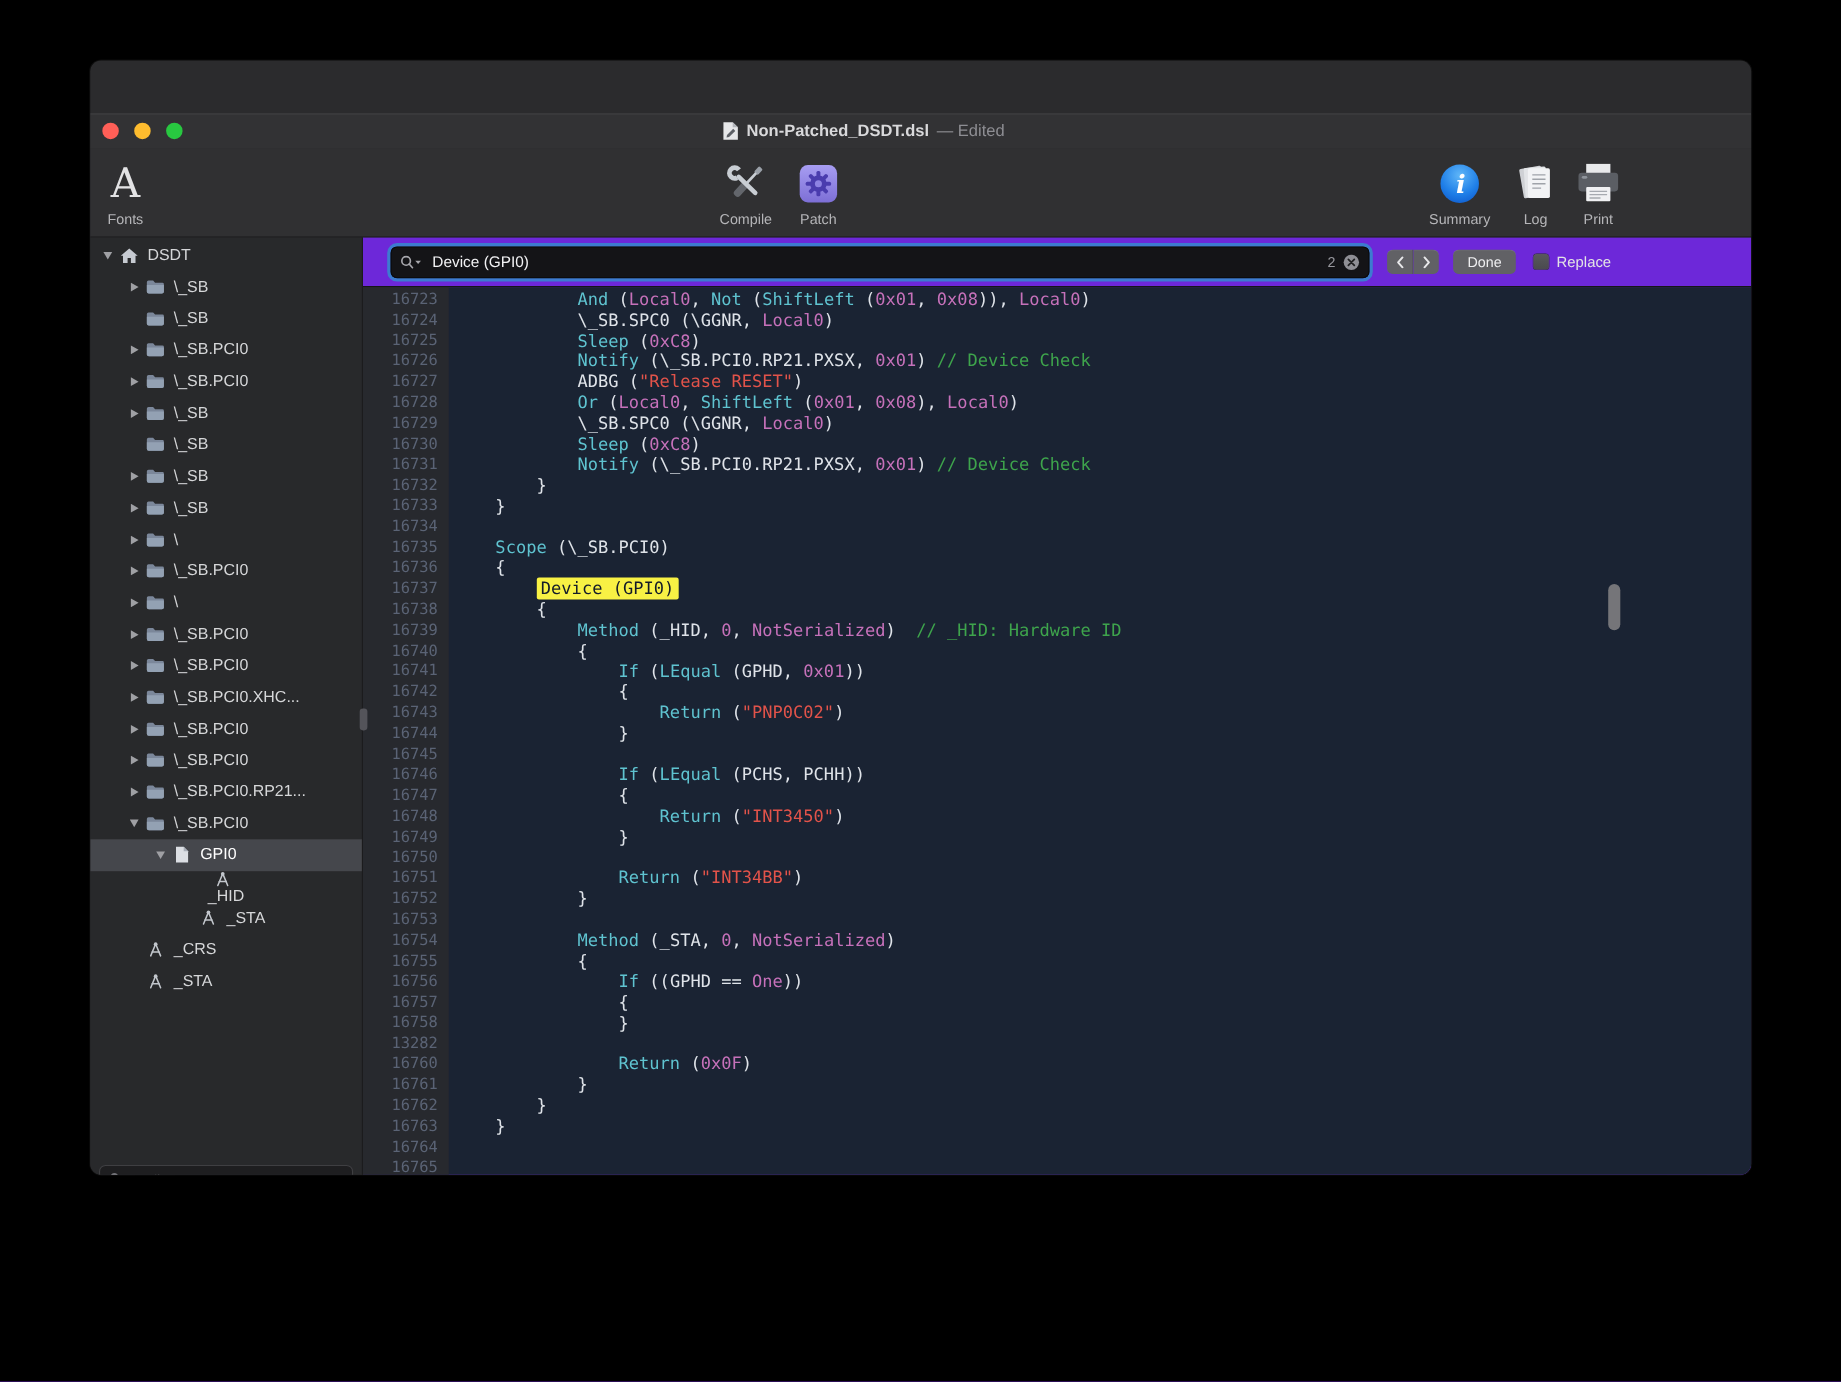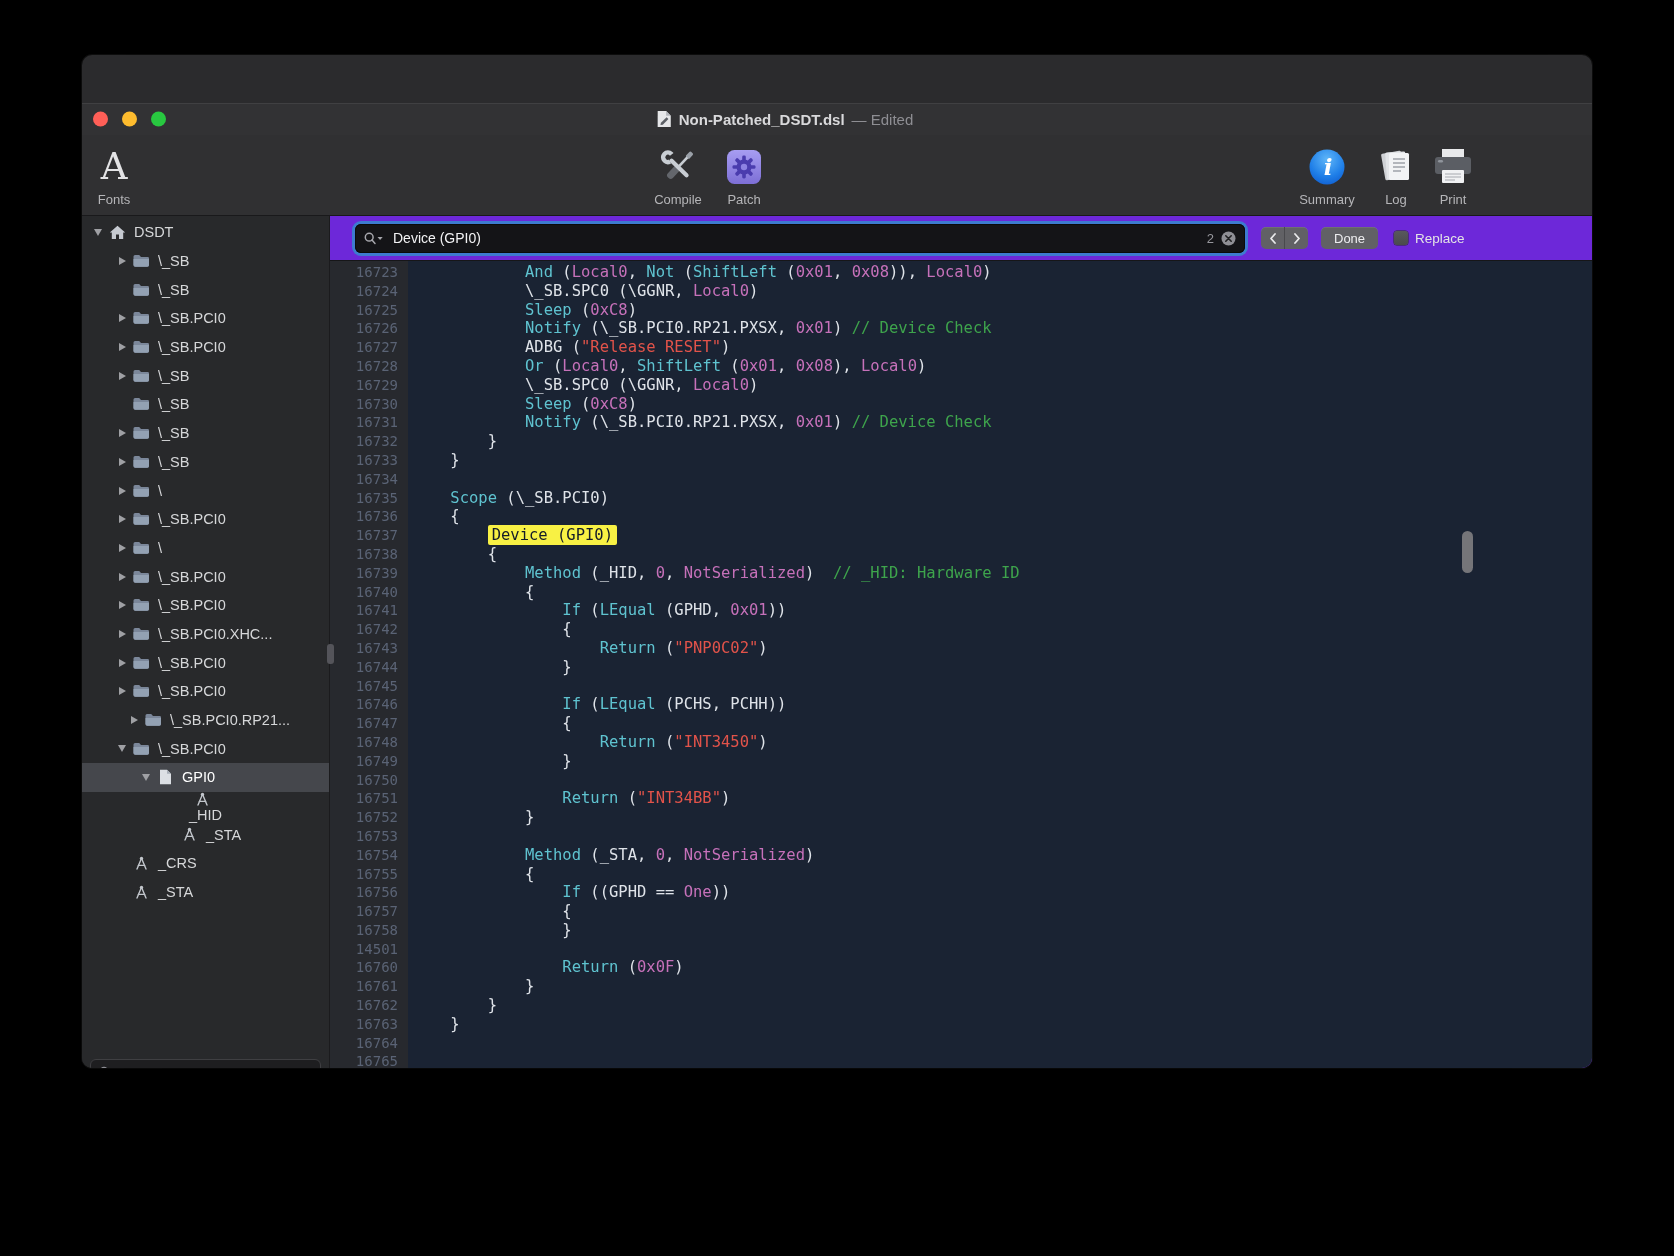"\_SB.PCI0.RP21..." div.tree-row { padding-left: 44px -> 32px }
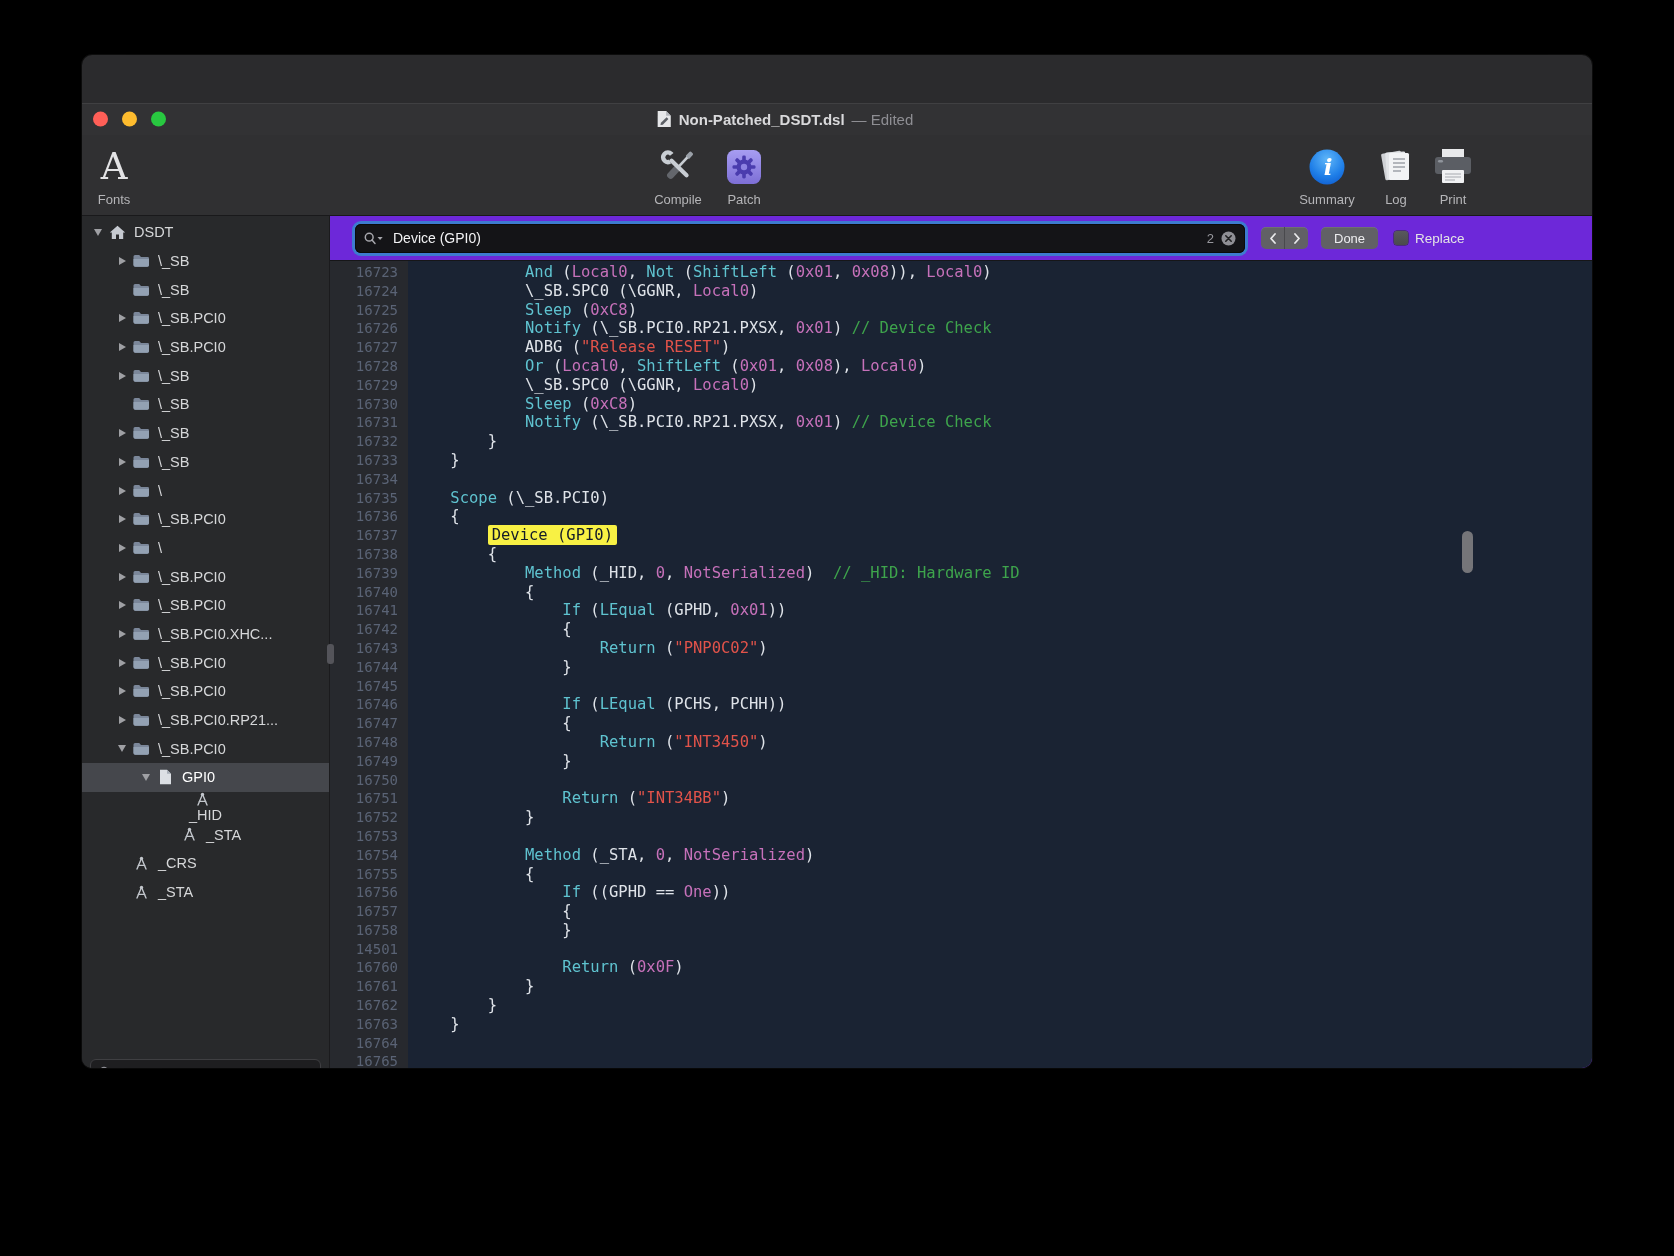"14501" div.ln { text: 14501 -> 13282 }
